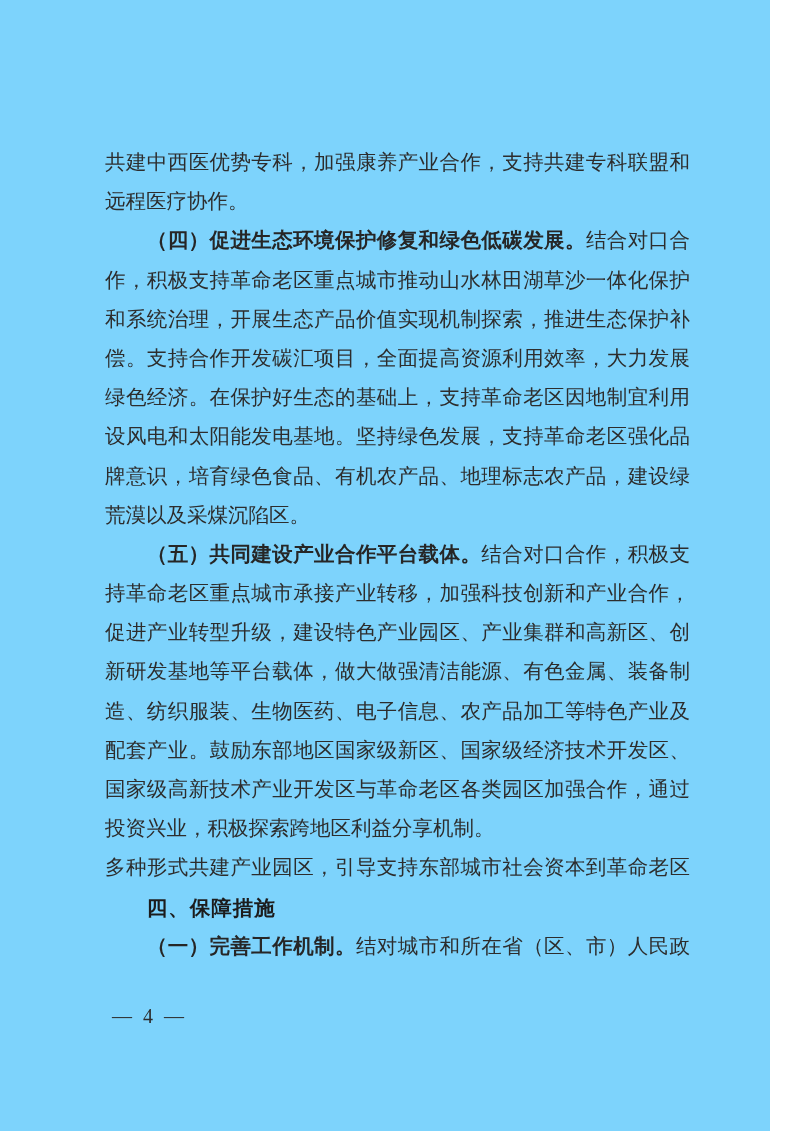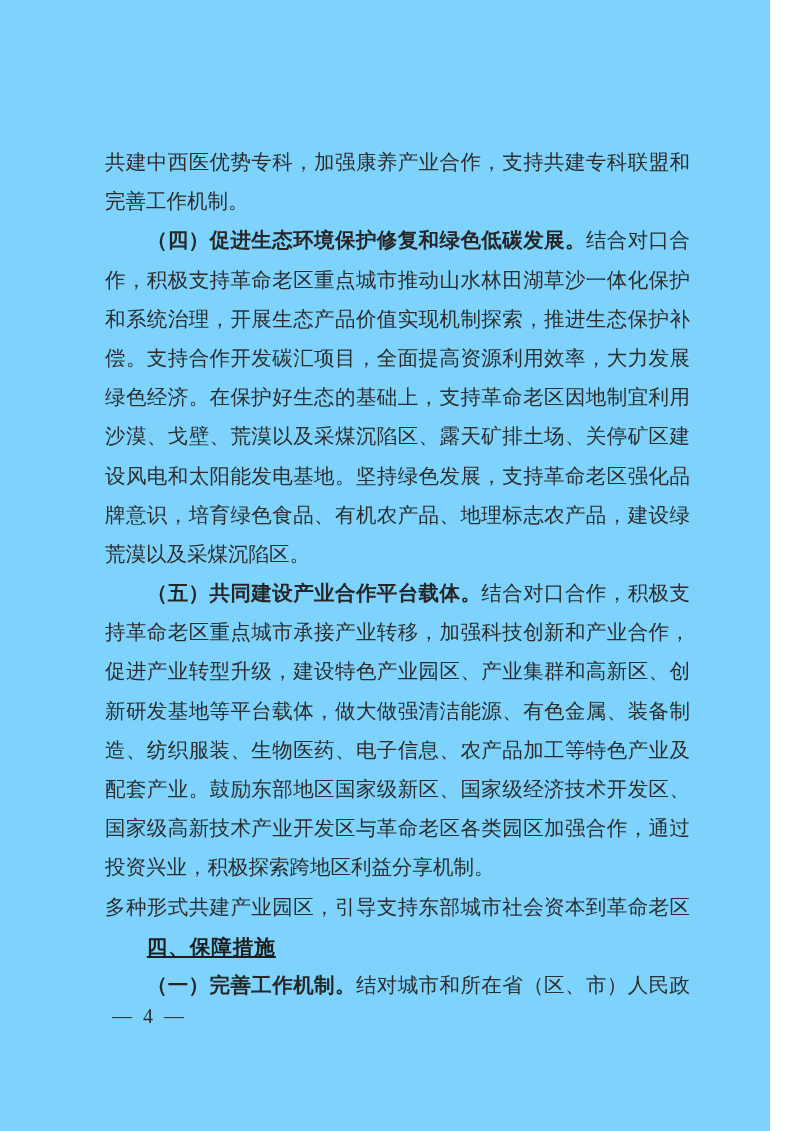"完善工作机制。" span.seg-body { text: 完善工作机制 -> 远程医疗协作 }
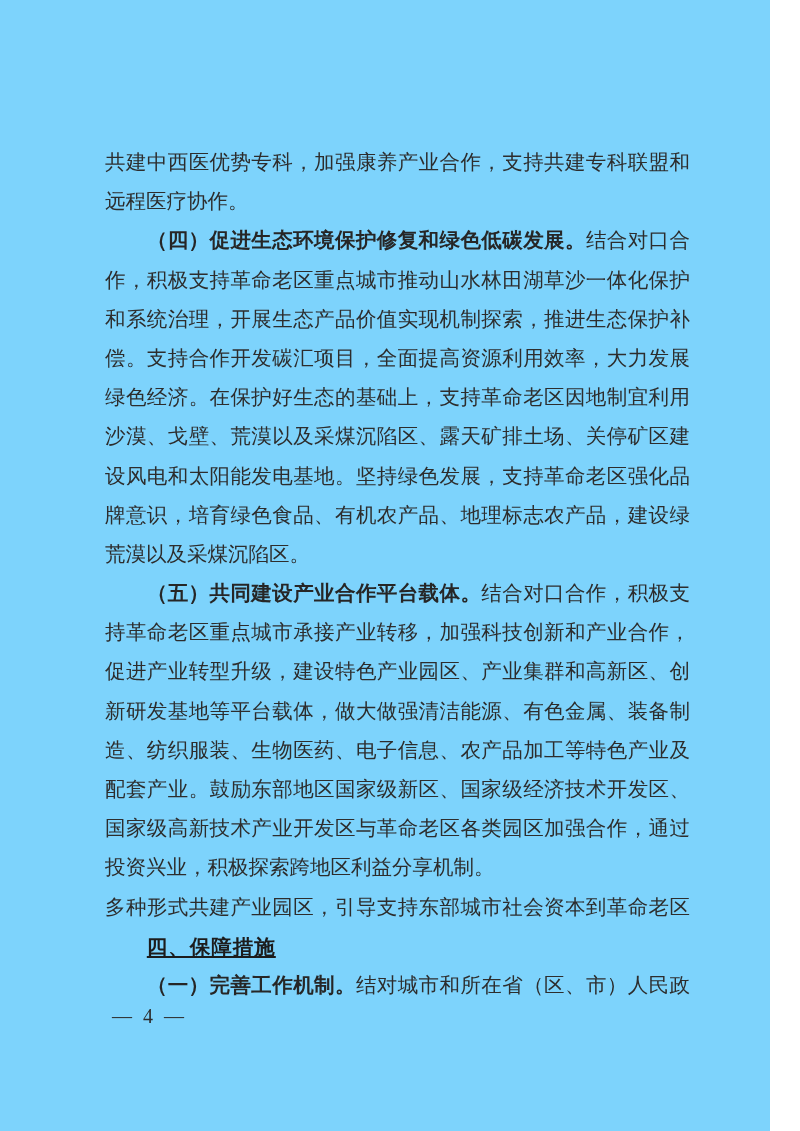"沙漠、戈壁、荒漠以及采煤沉陷区、露天矿排土场、关停矿区建" div.line { html: <div><span>沙漠、戈壁、荒漠以及采煤沉陷区、露天矿排土场、关停矿区建</span></div> -> none }
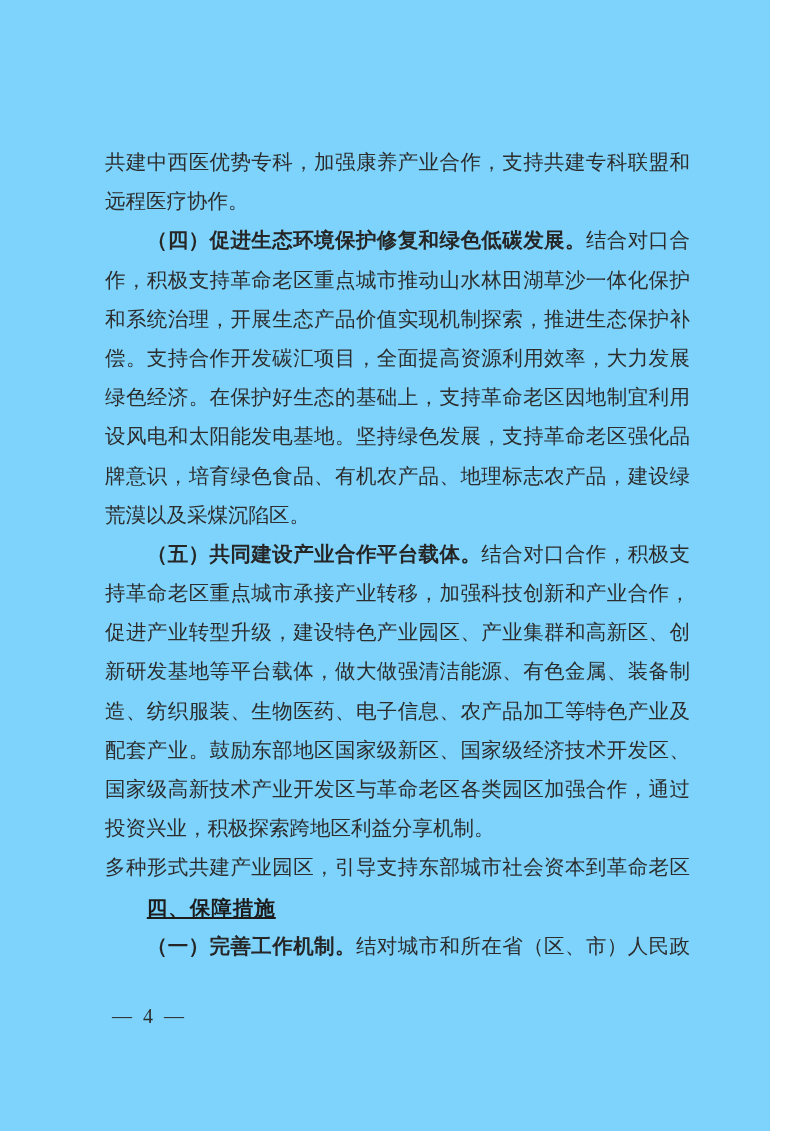"四、保障措施" .seg-heading { text-decoration: underline -> none }
